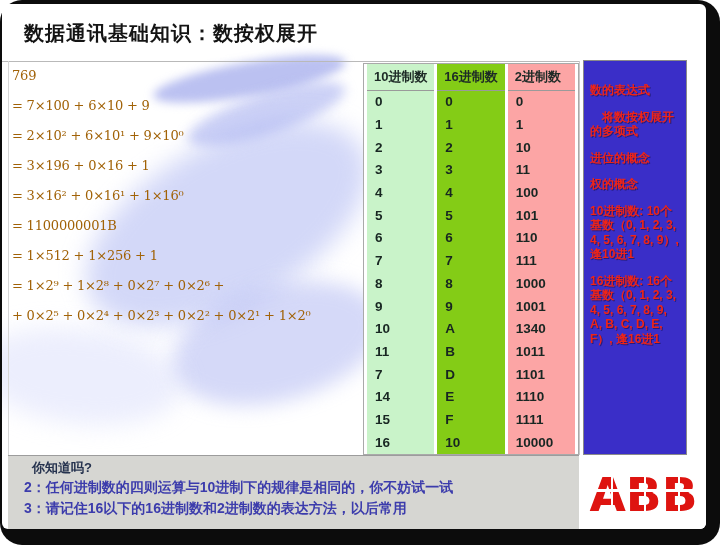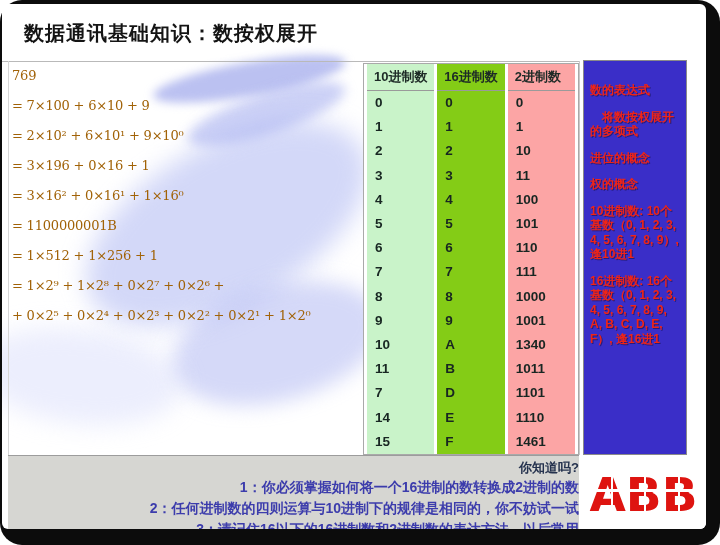"1461" td.col-bin { text: 1461 -> 1111 }
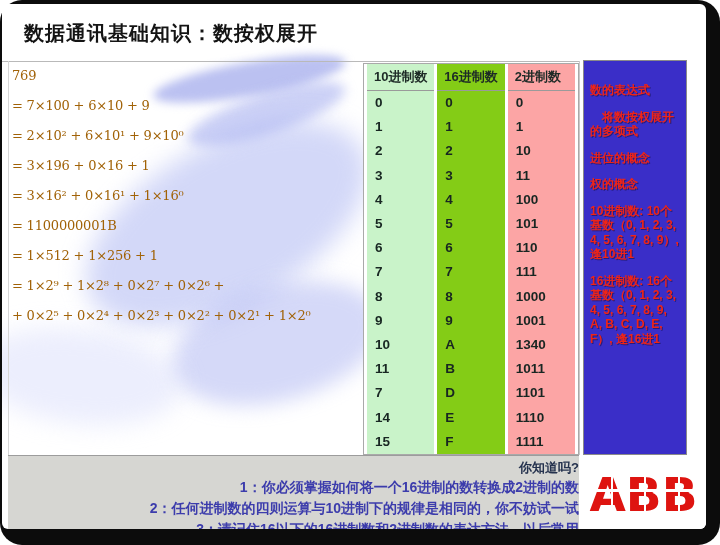"16" tr { html: none -> <tr> <td>16</td> <td>10</td> <td>10000</td> </tr> }
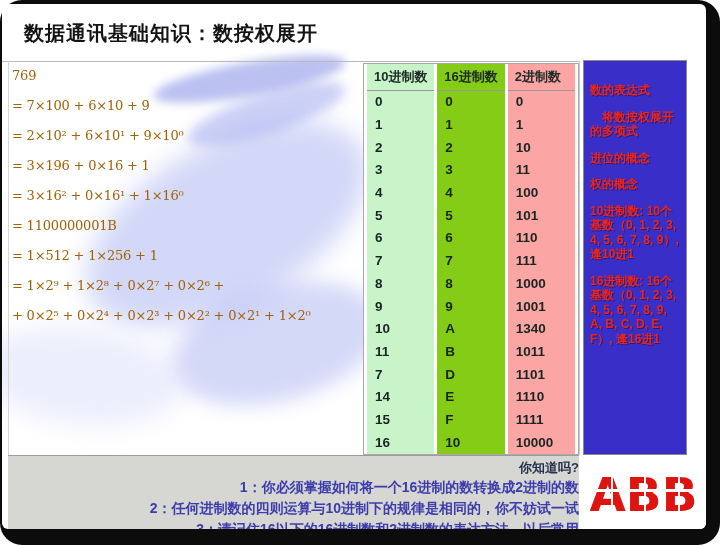"你知道吗?" .footer-strip { text-align: right -> none }
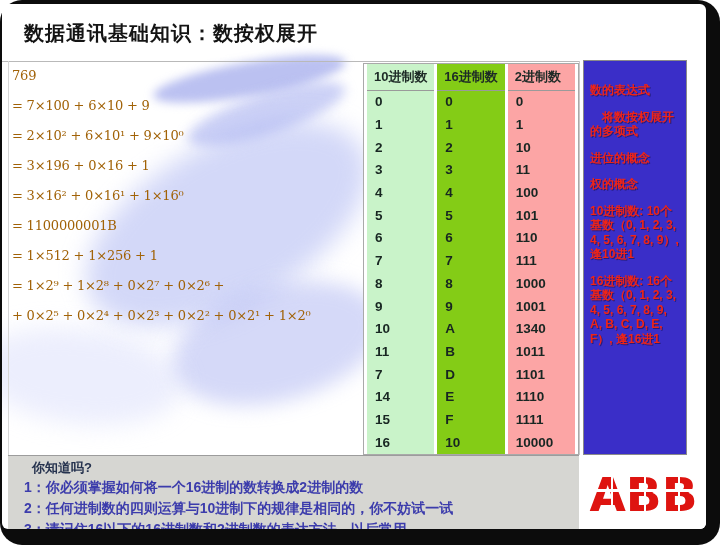"1：你必须掌握如何将一个16进制的数转换成2进制的数" div.footer-item { html: <div>1：你必须掌握如何将一个16进制的数转换成2进制的数</div> -> none }
